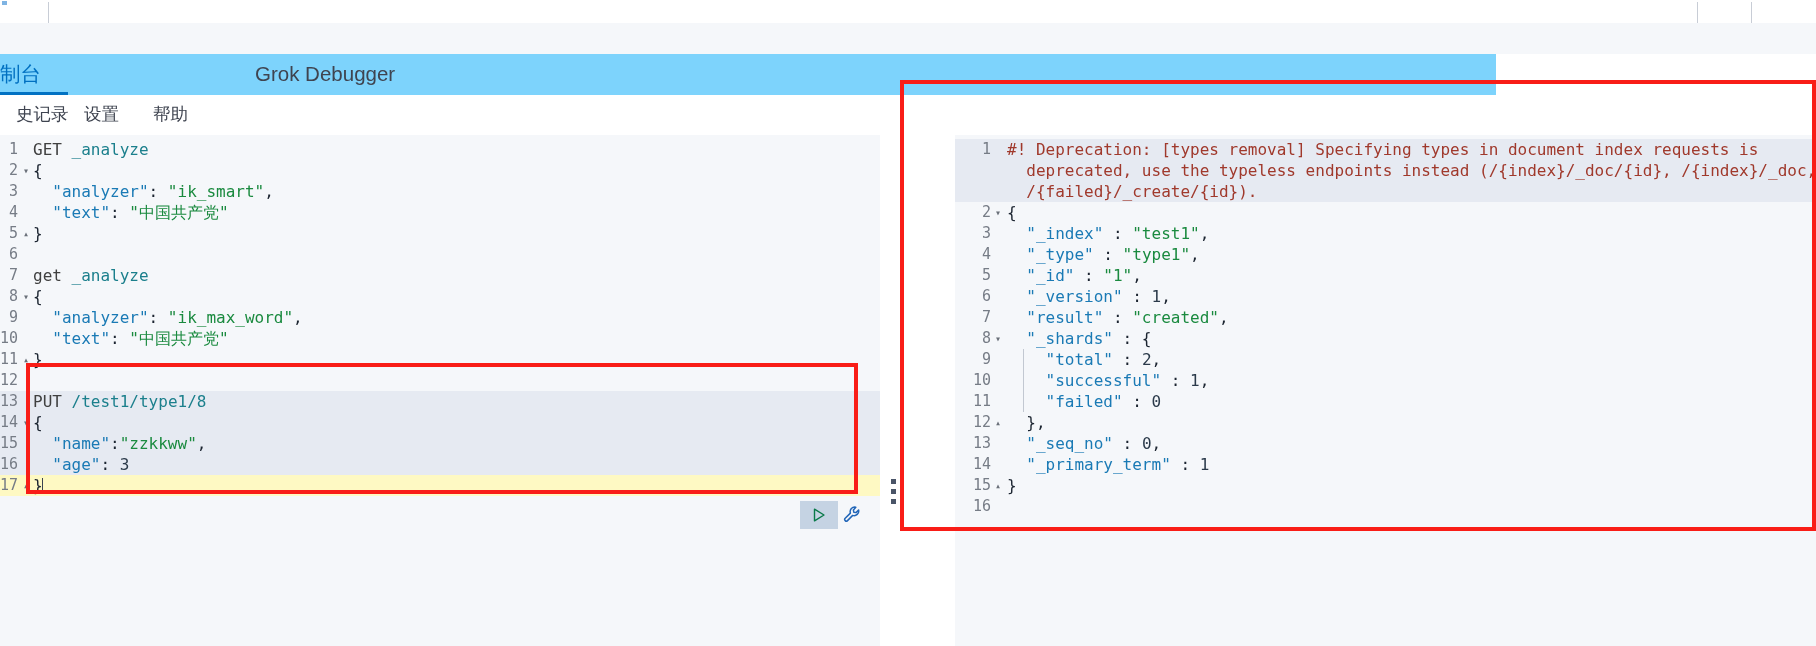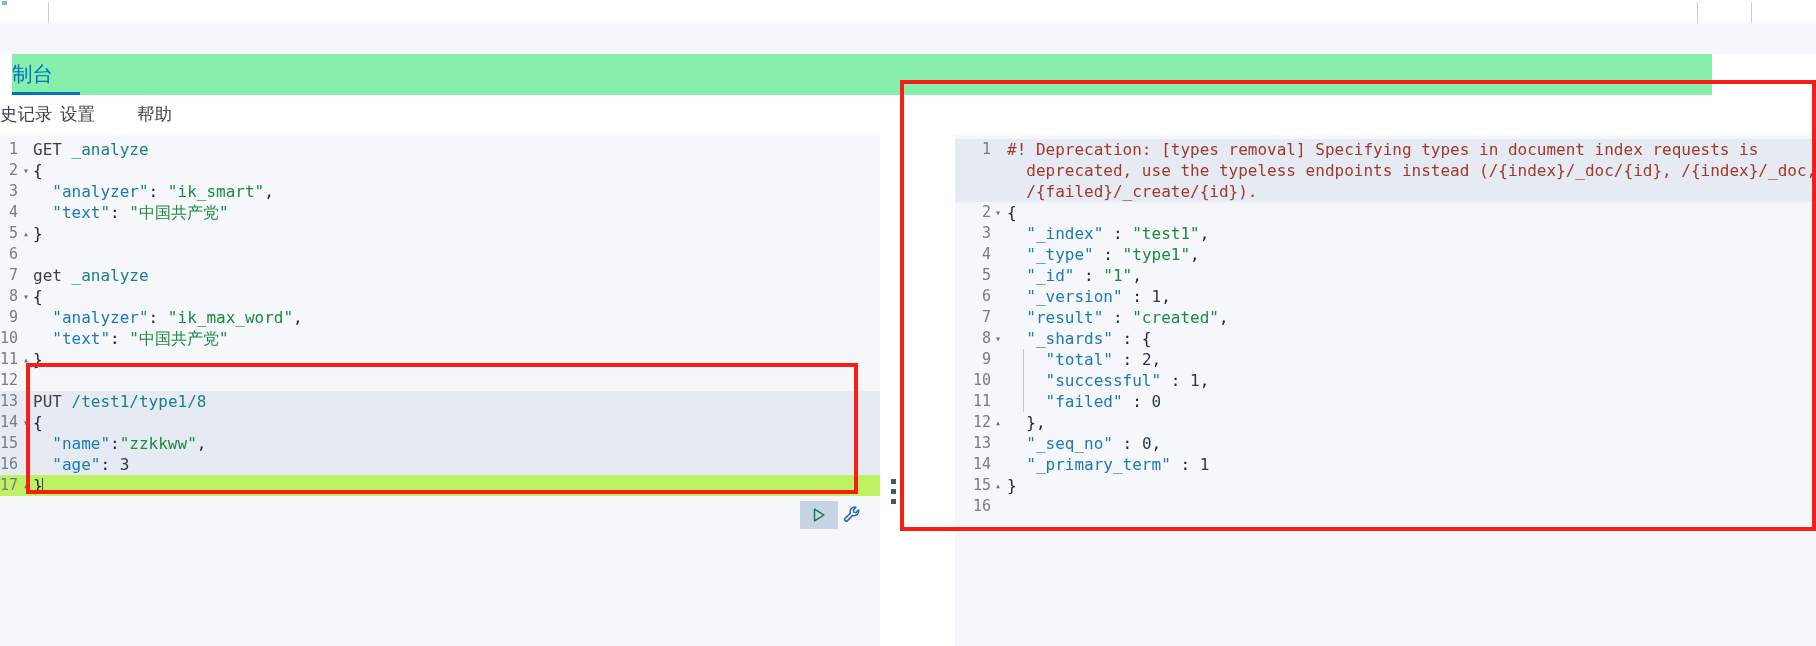"制台" #app-tabs { background: #86efac -> #7dd3fc; left: 12px -> 0; width: 1700px -> 1496px }
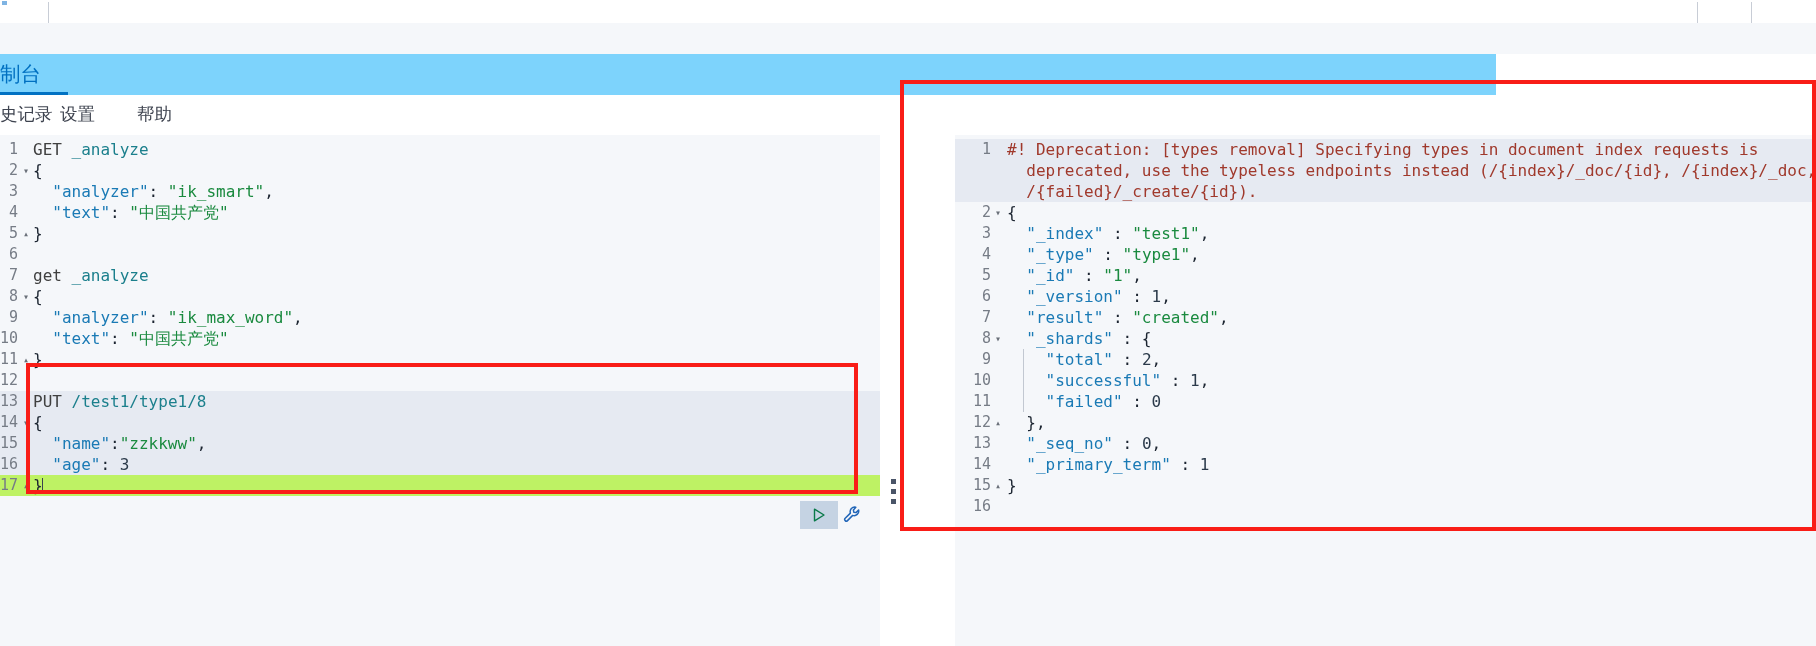"Grok Debugger" div.app-tab { html: none -> <div><span>Grok Debugger</span></div> }
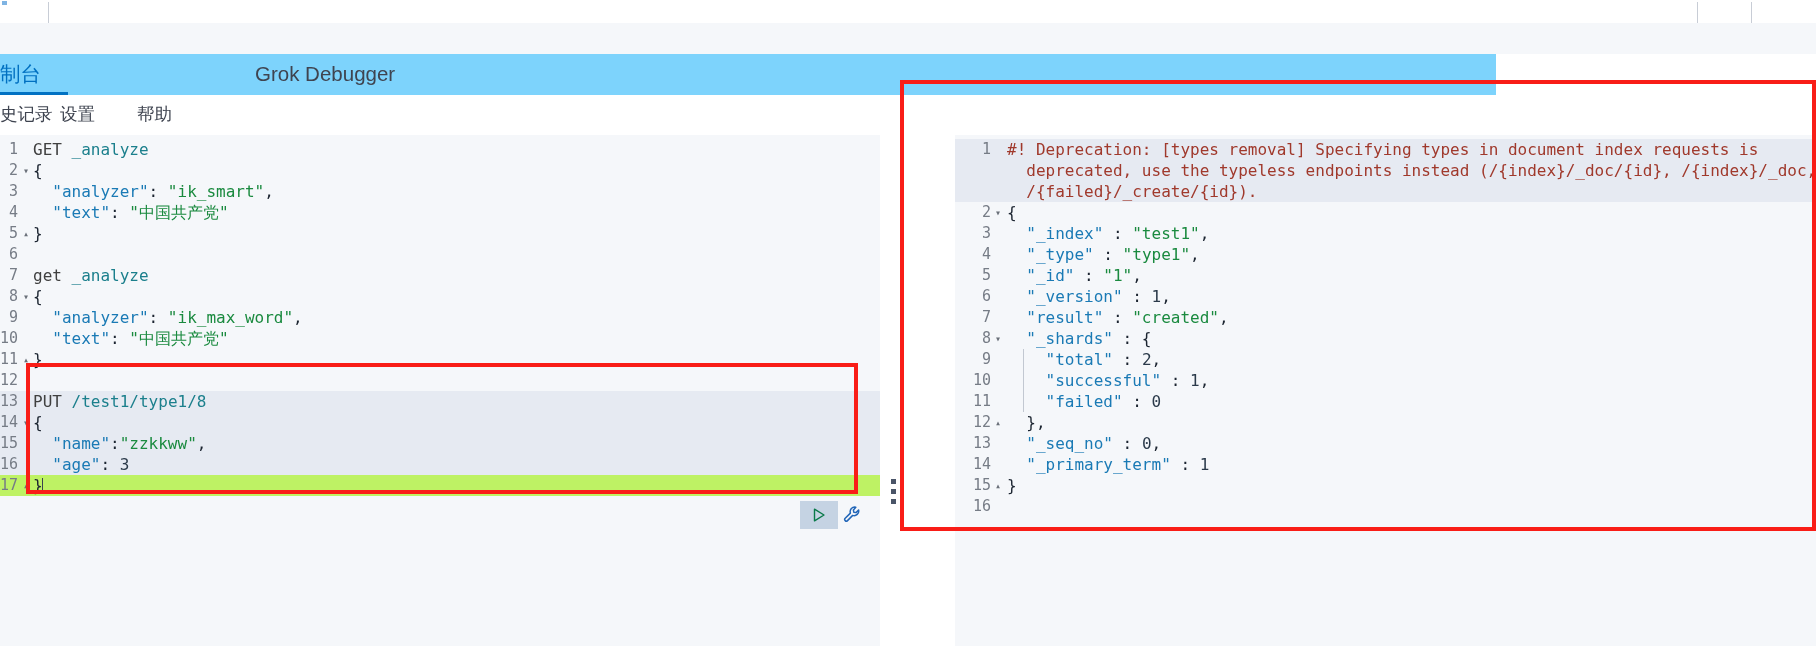"史记录" .subnav-item { padding-left: none -> 16px }
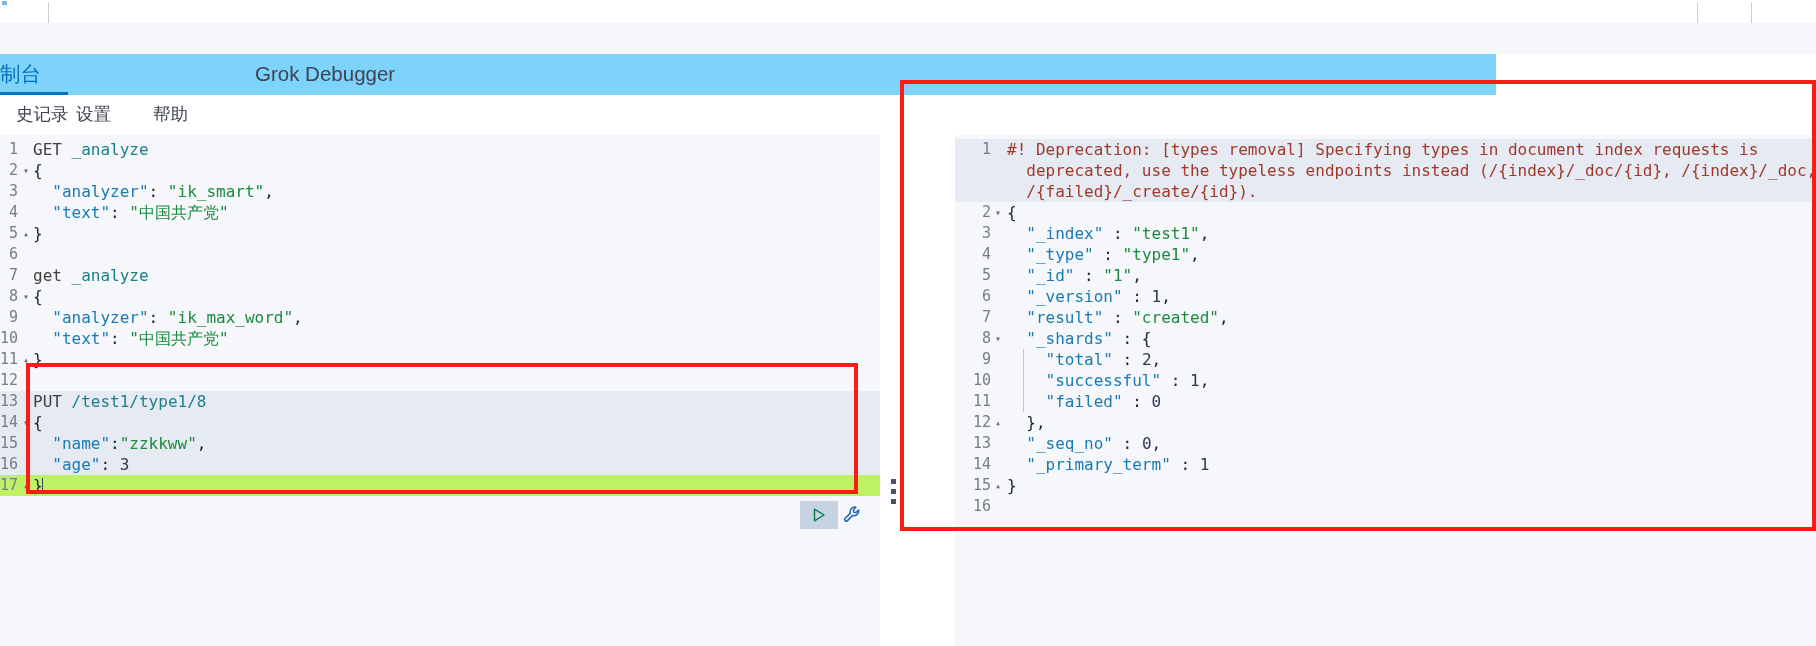"设置" div.subnav-item { left: 60px -> 68px }
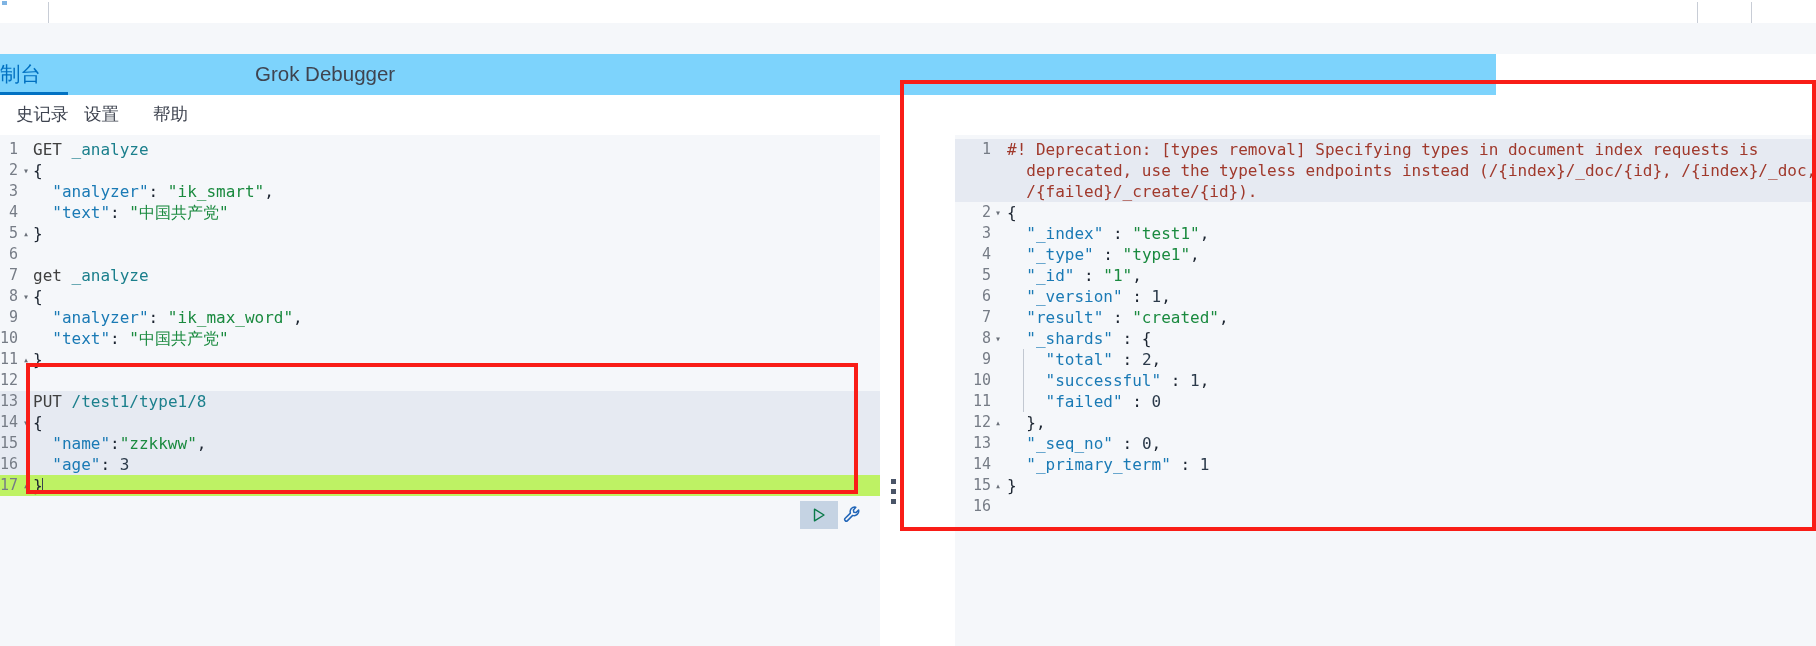"17" .line-cur { background: #bef264 -> #fef9c3 }
